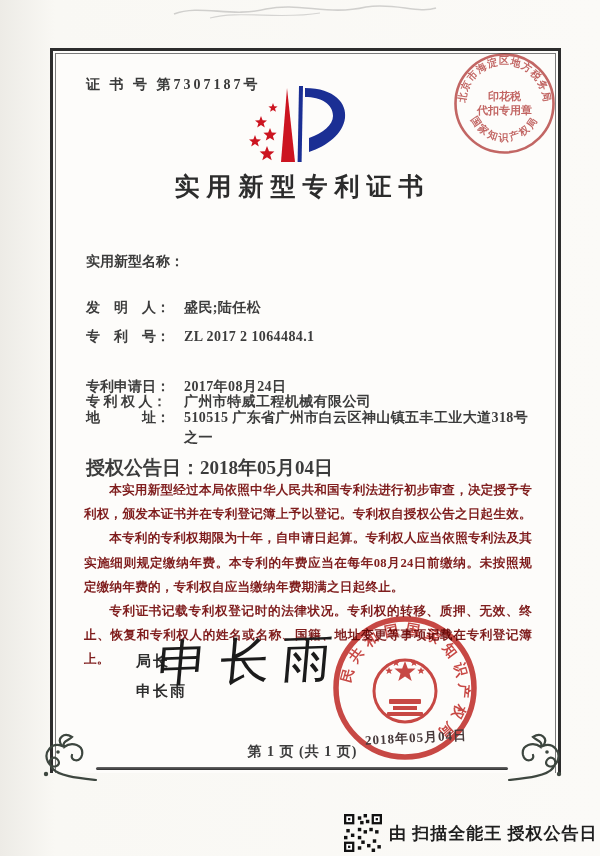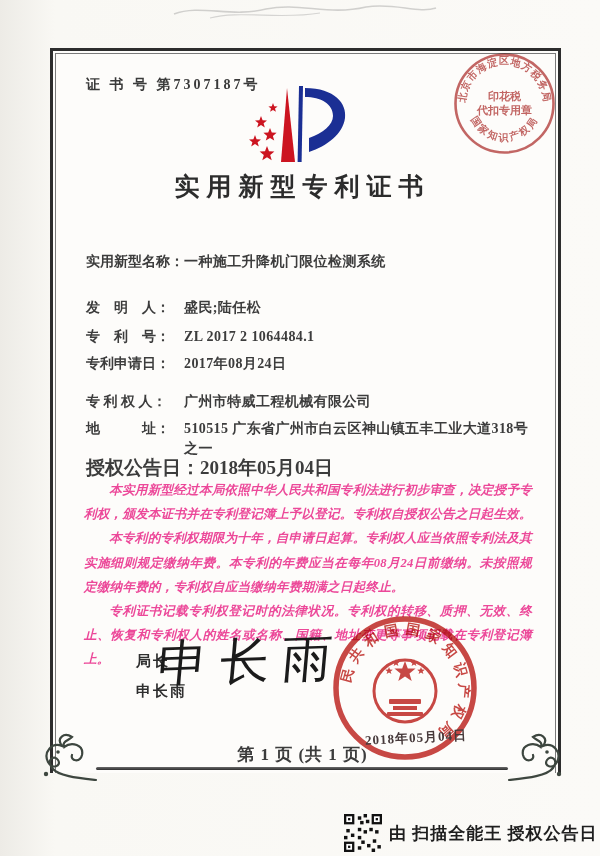"一种施工升降机门限位检测系统" span.val { html: <span>一种施工升降机门限位检测系统</span> -> none }
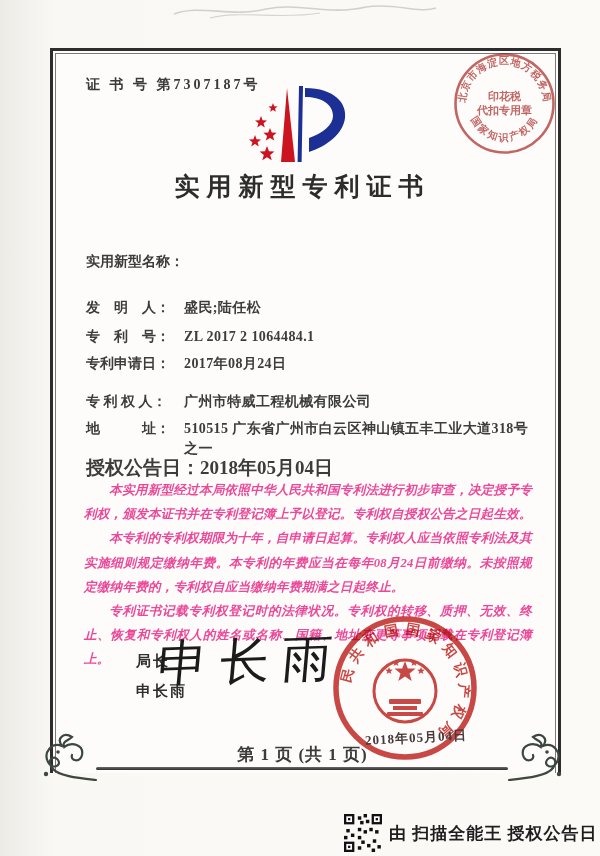"专利申请日：" div.row { top: 340px -> 363px }
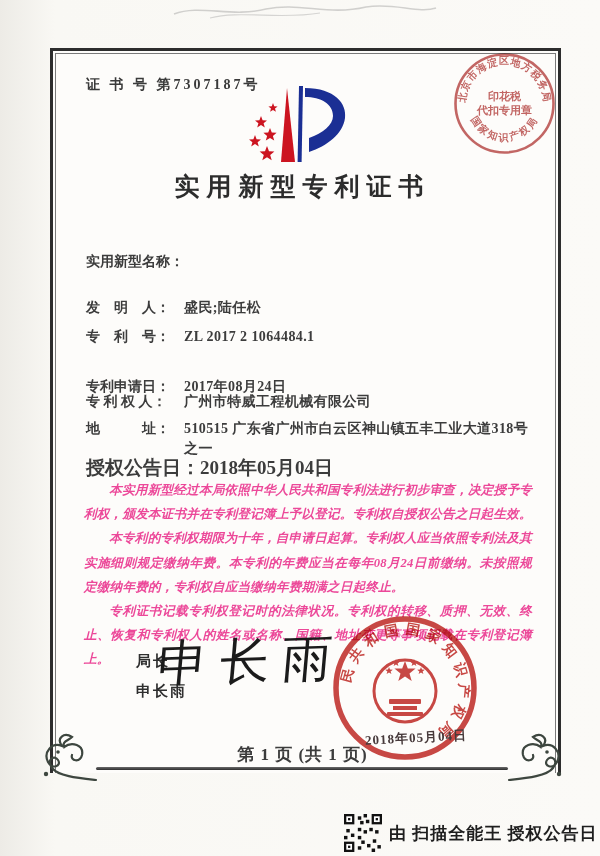"地 址：" div.row { top: 405px -> 394px }
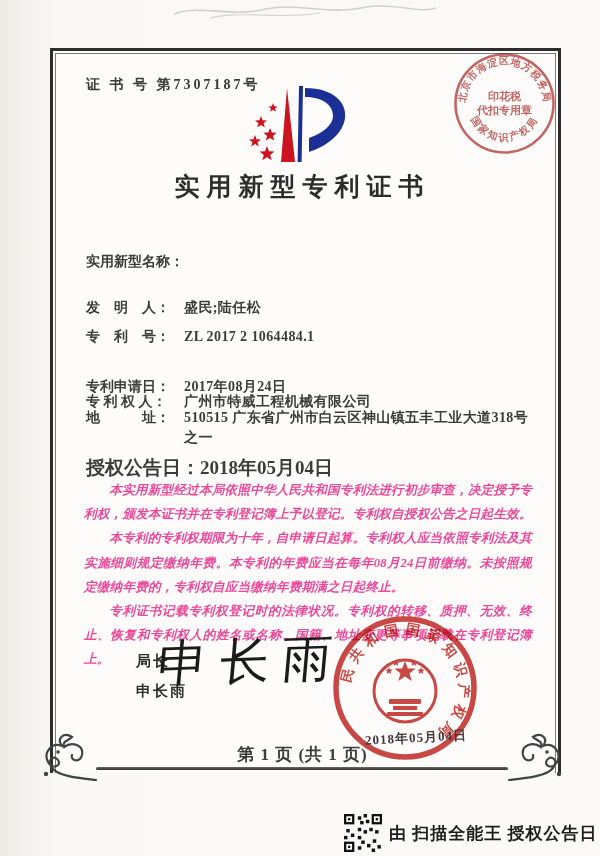"本实用新型经过本局依照中华人民共和国专利法进行初步审查，决定授予专利权，颁发本证" .paragraphs { color: #ec4899 -> #7f1d1d; font-style: italic -> none }
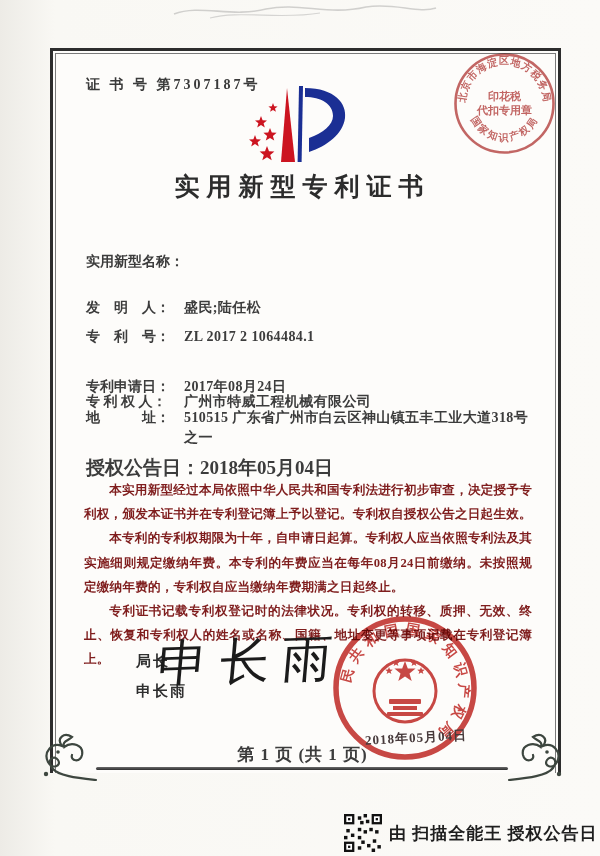"第 1 页 (共 1" .page-footer { font-size: 17px -> 14px }
